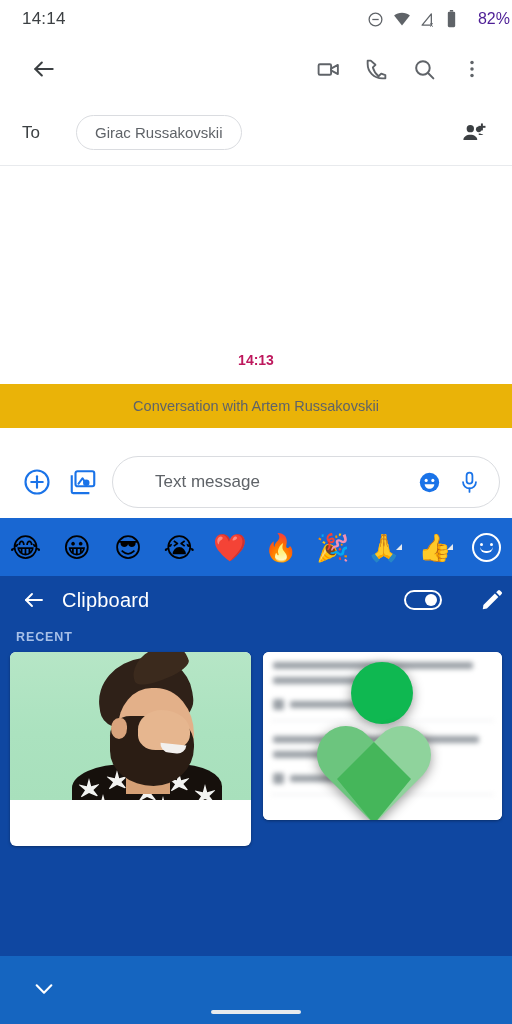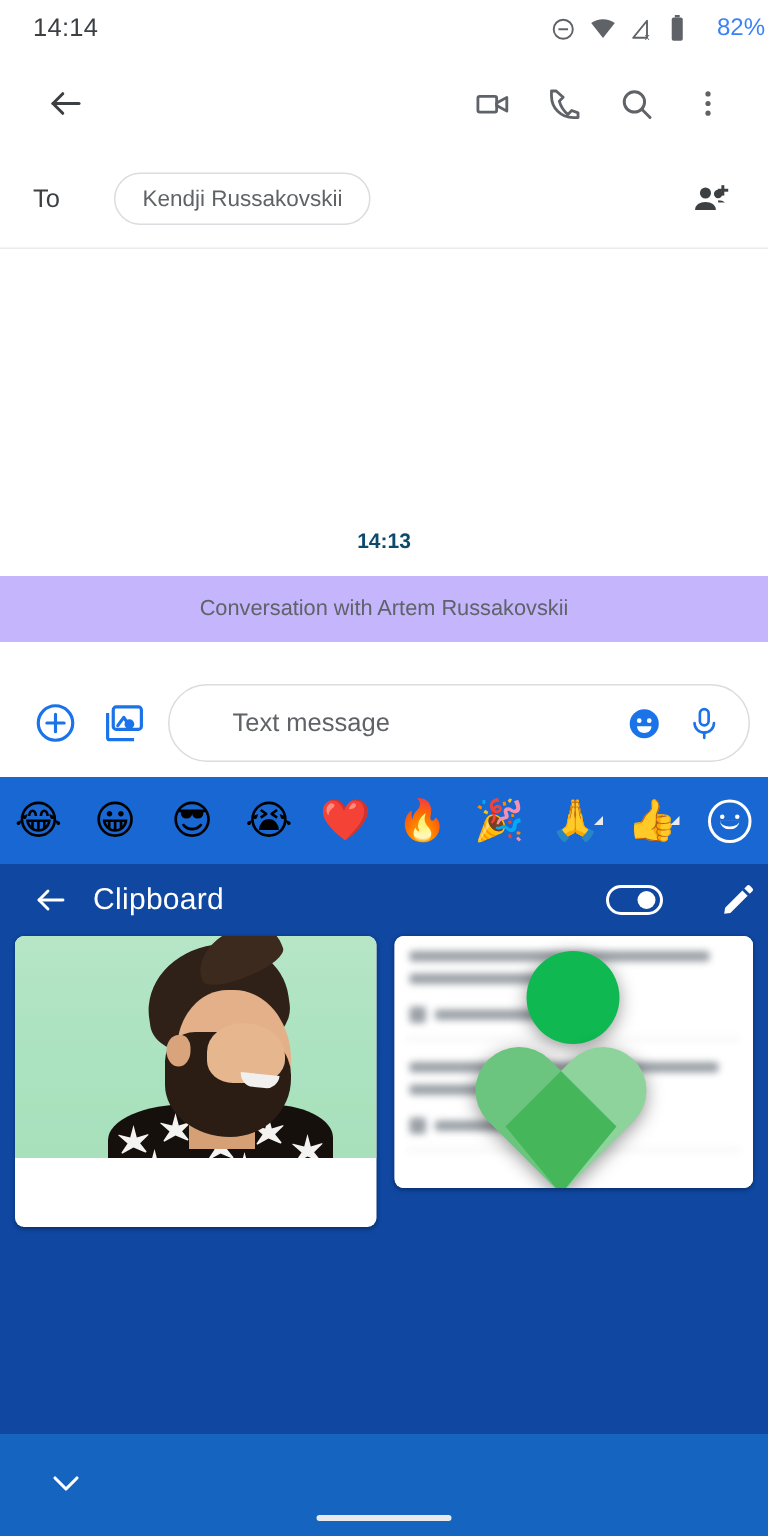"82%" .status-battery-text { color: #3b82f6 -> #4c1d95 }
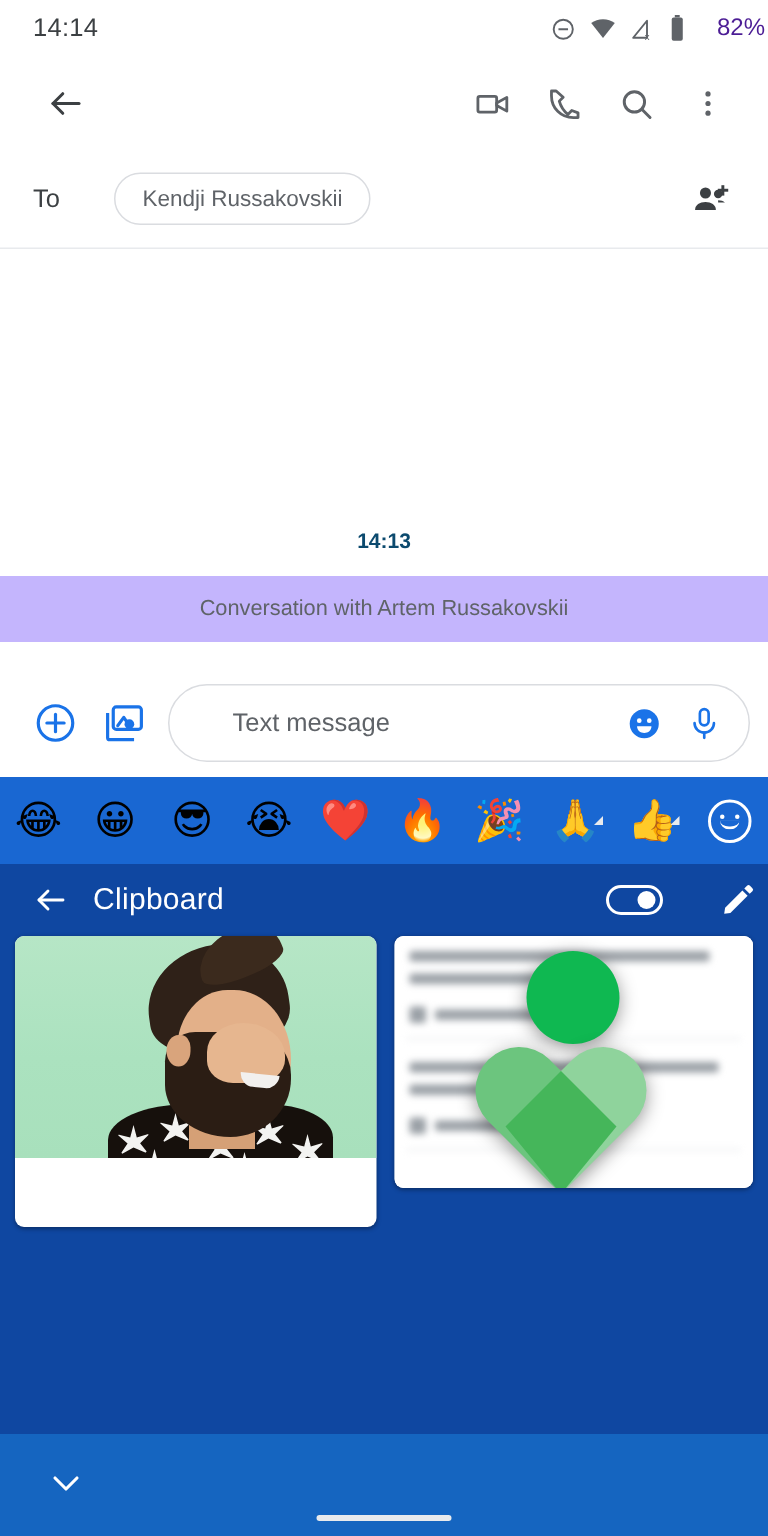"Kendji Russakovskii" span.chip { text: Kendji -> Girac }
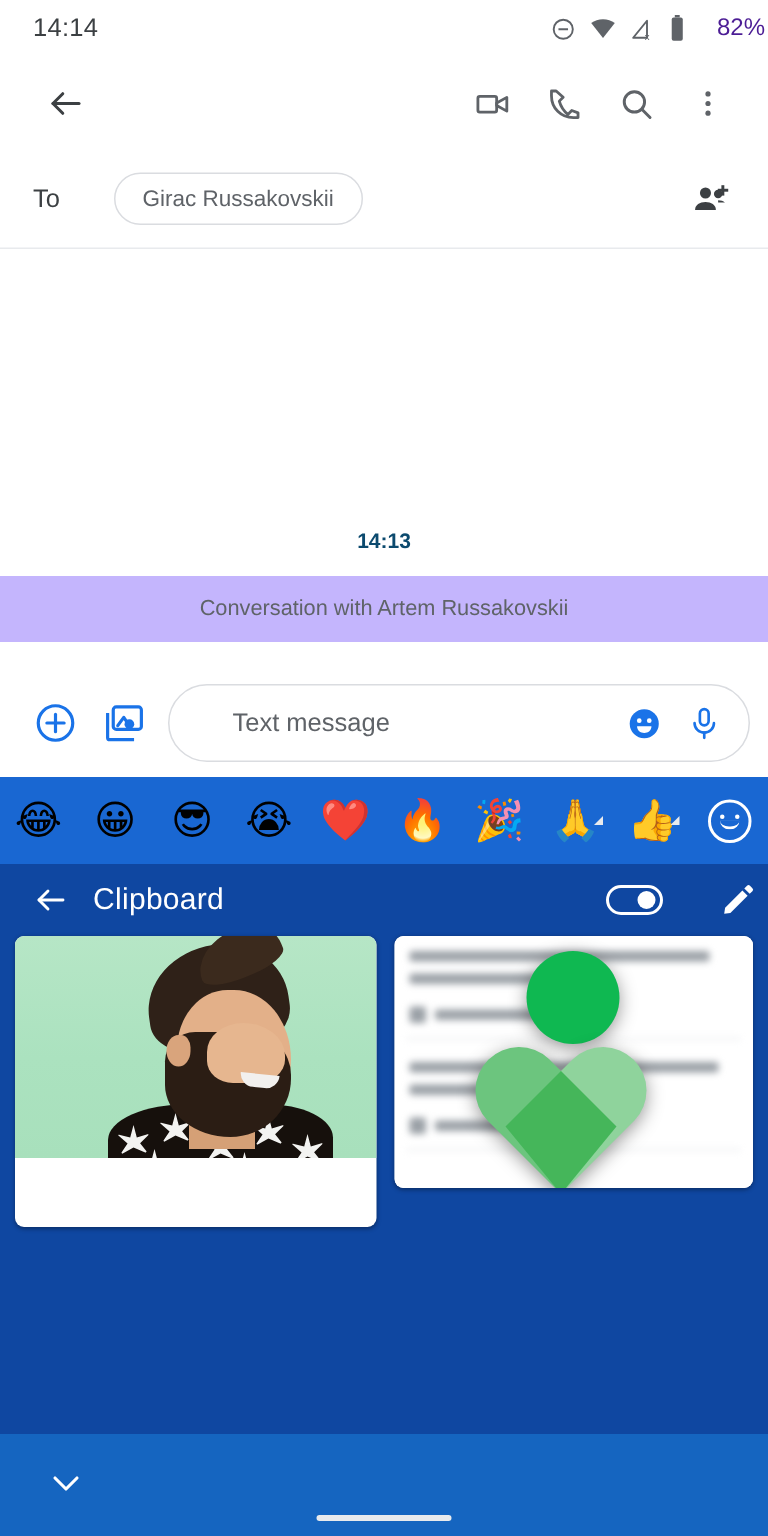"14:13" .conv-time { color: #0c4a6e -> #be185d }
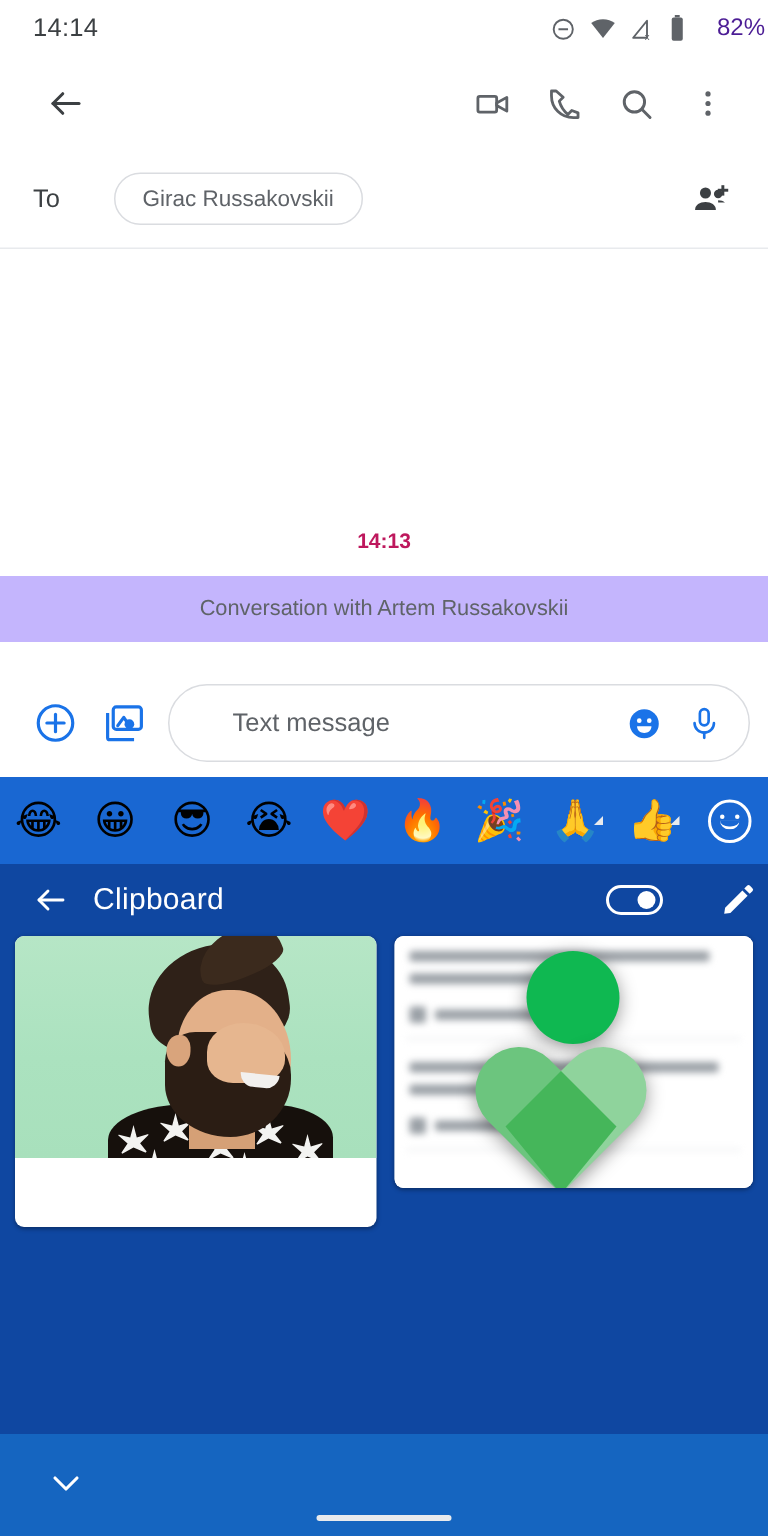"Conversation with Artem Russakovskii" .conv-banner { background: #c4b5fd -> #eab308 }
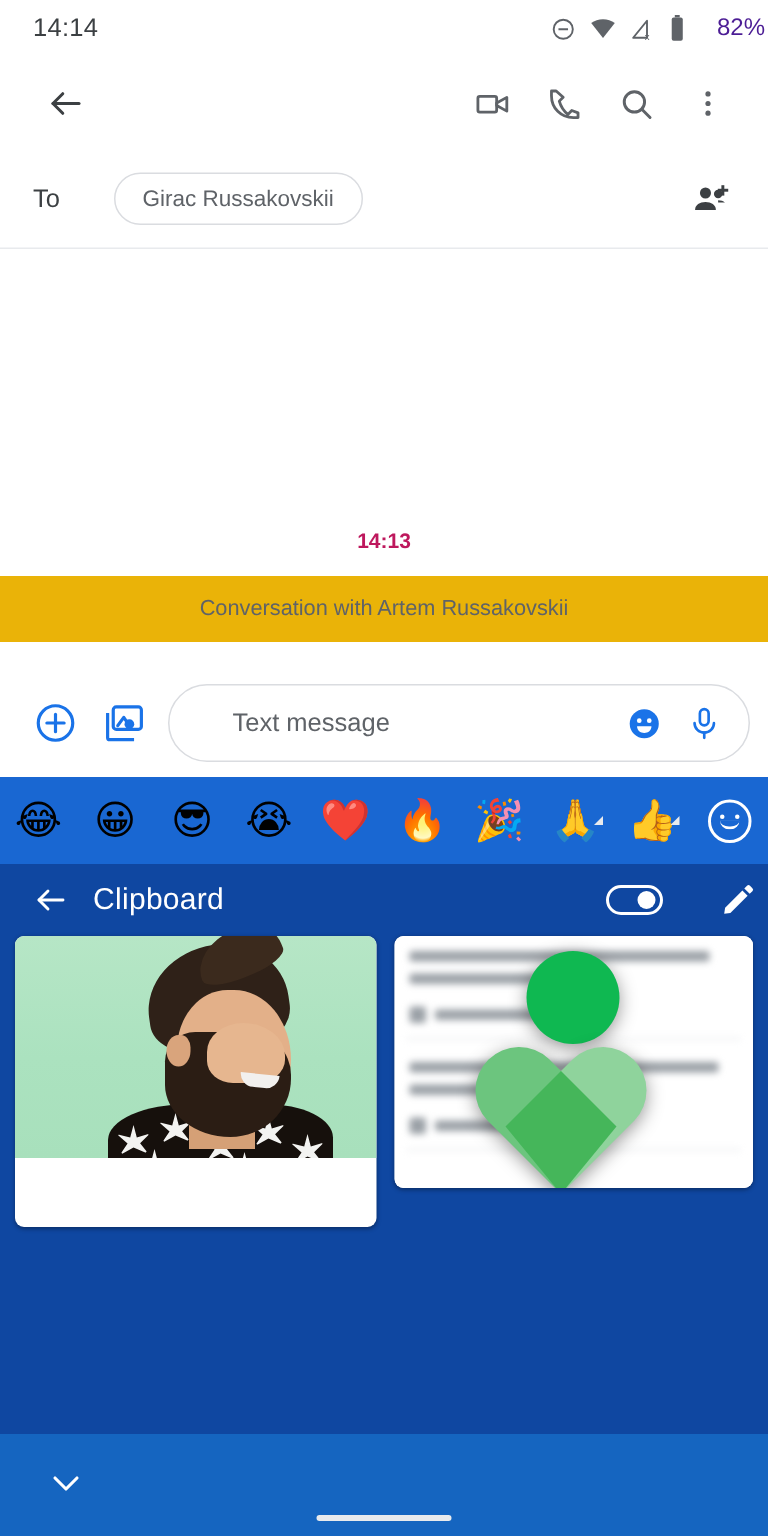"RECENT" div.cb-section-label { html: none -> <div>RECENT</div> }
